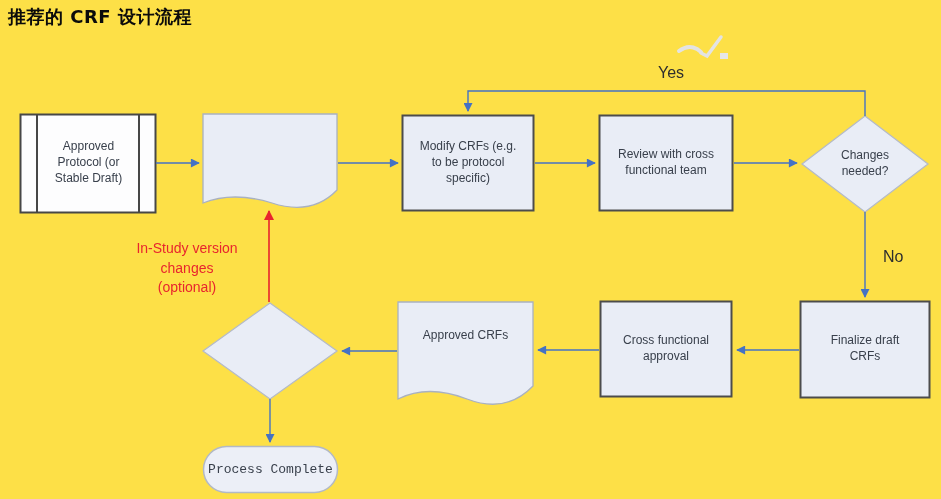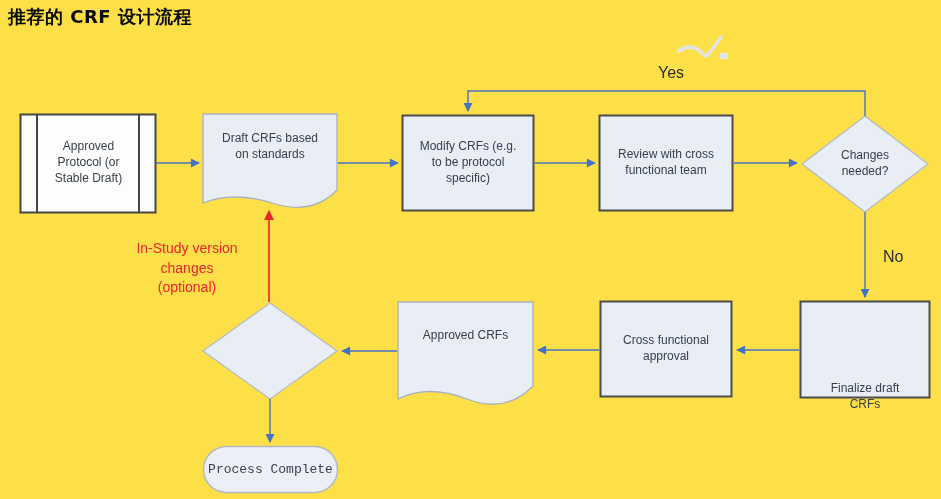"Draft CRFs based" div.lbl { html: <div>Draft CRFs based on standards</div> -> none }
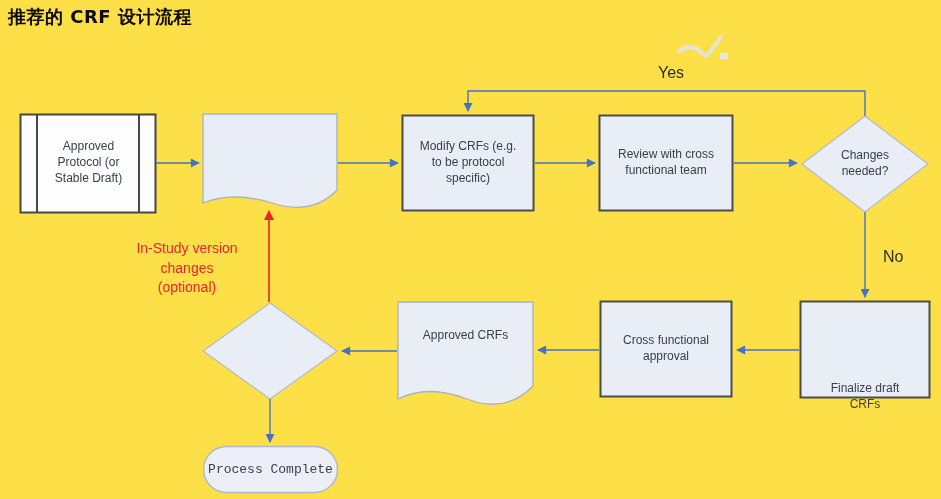"Finalize draft" div.lbl { margin-top: 48px -> none }
